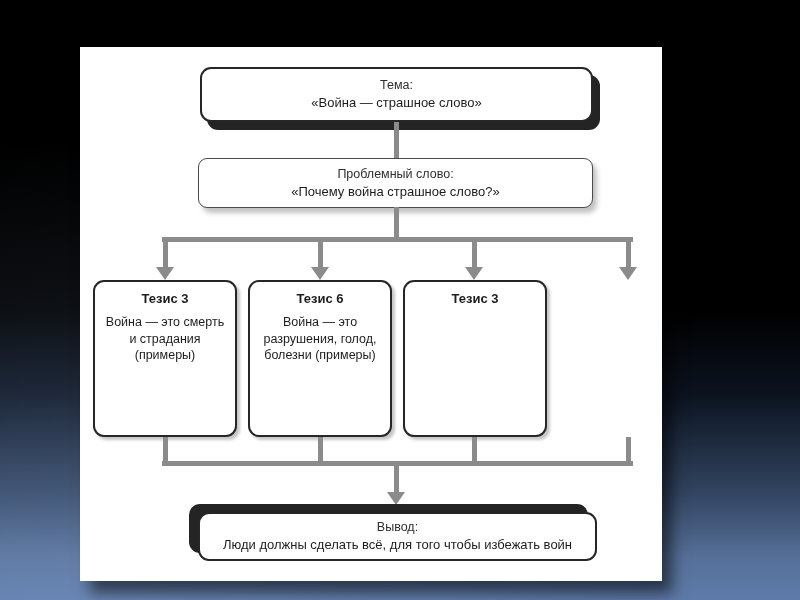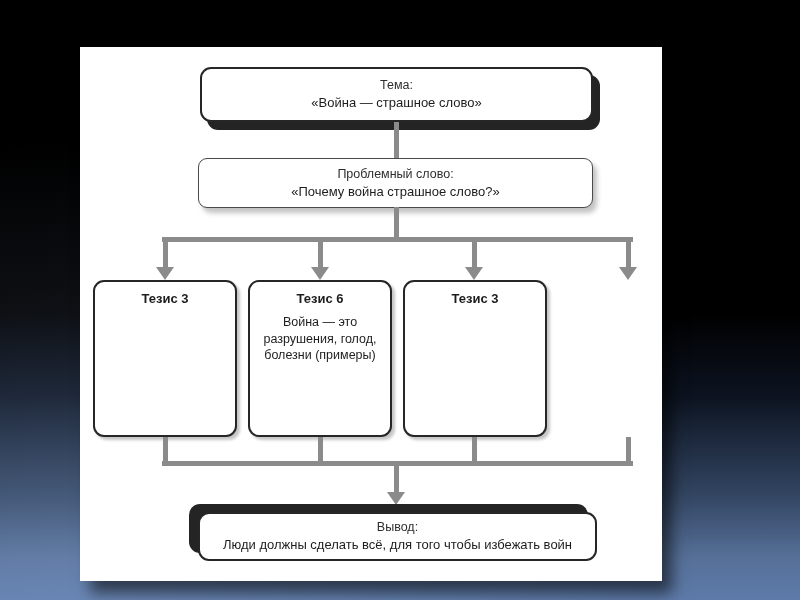"Война — это смерть и" div.body { html: none -> <div>Война — это смерть и страдания (примеры)</div> }
